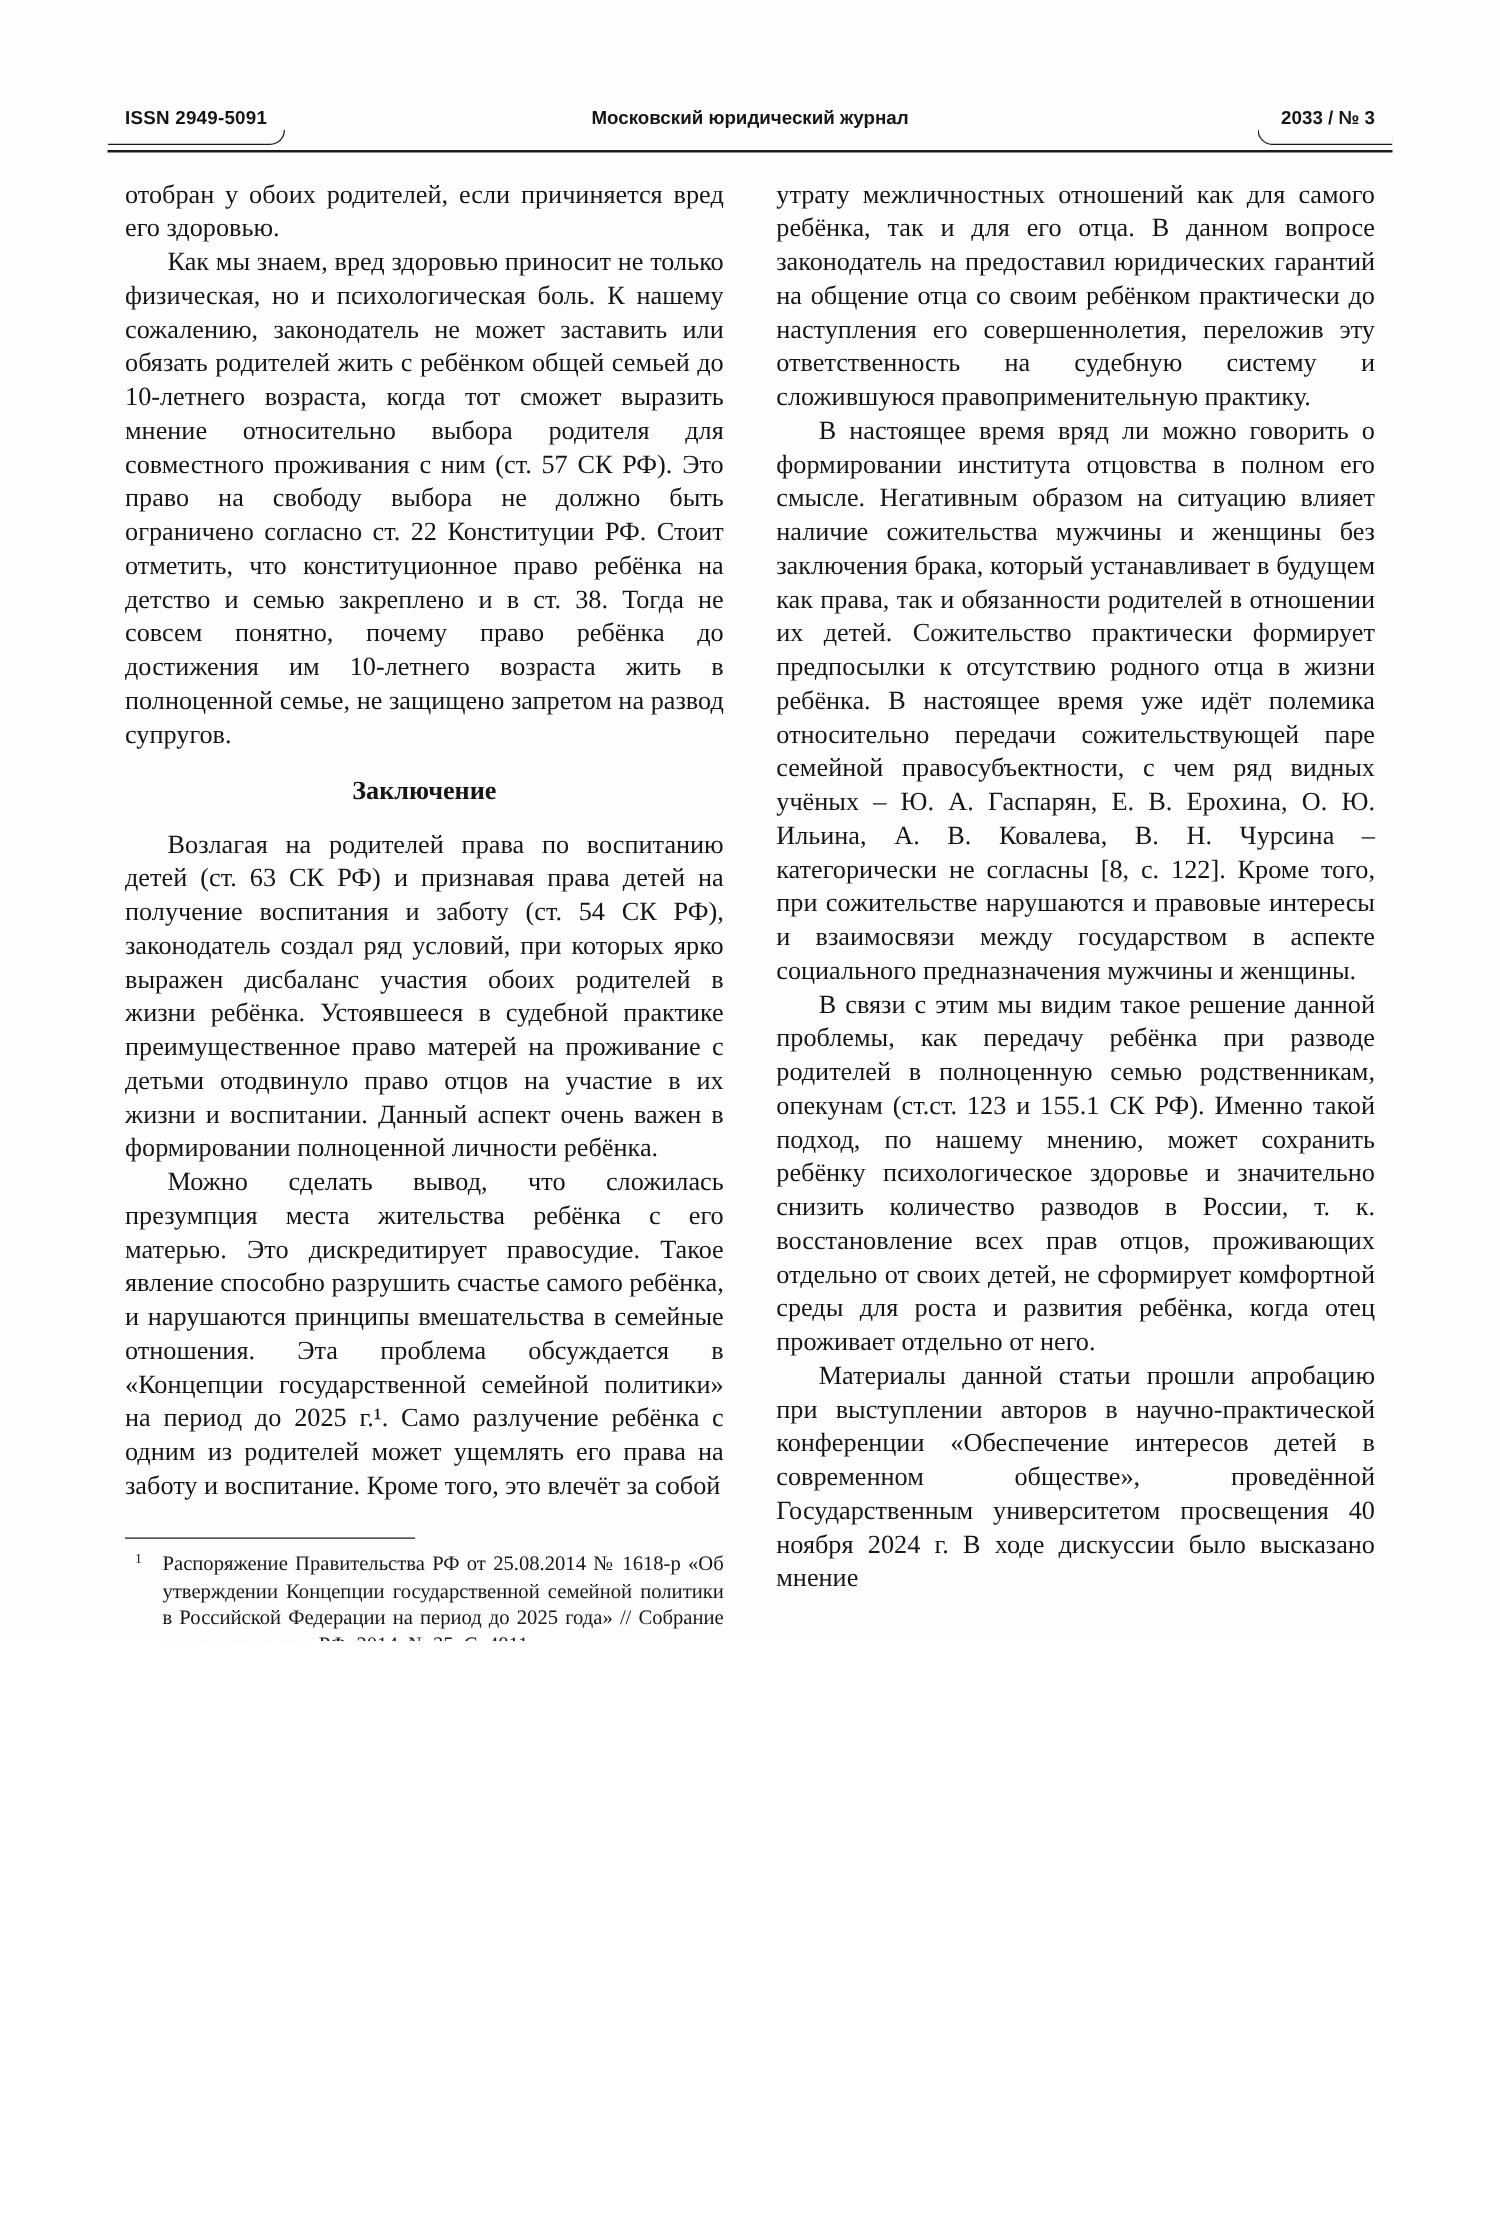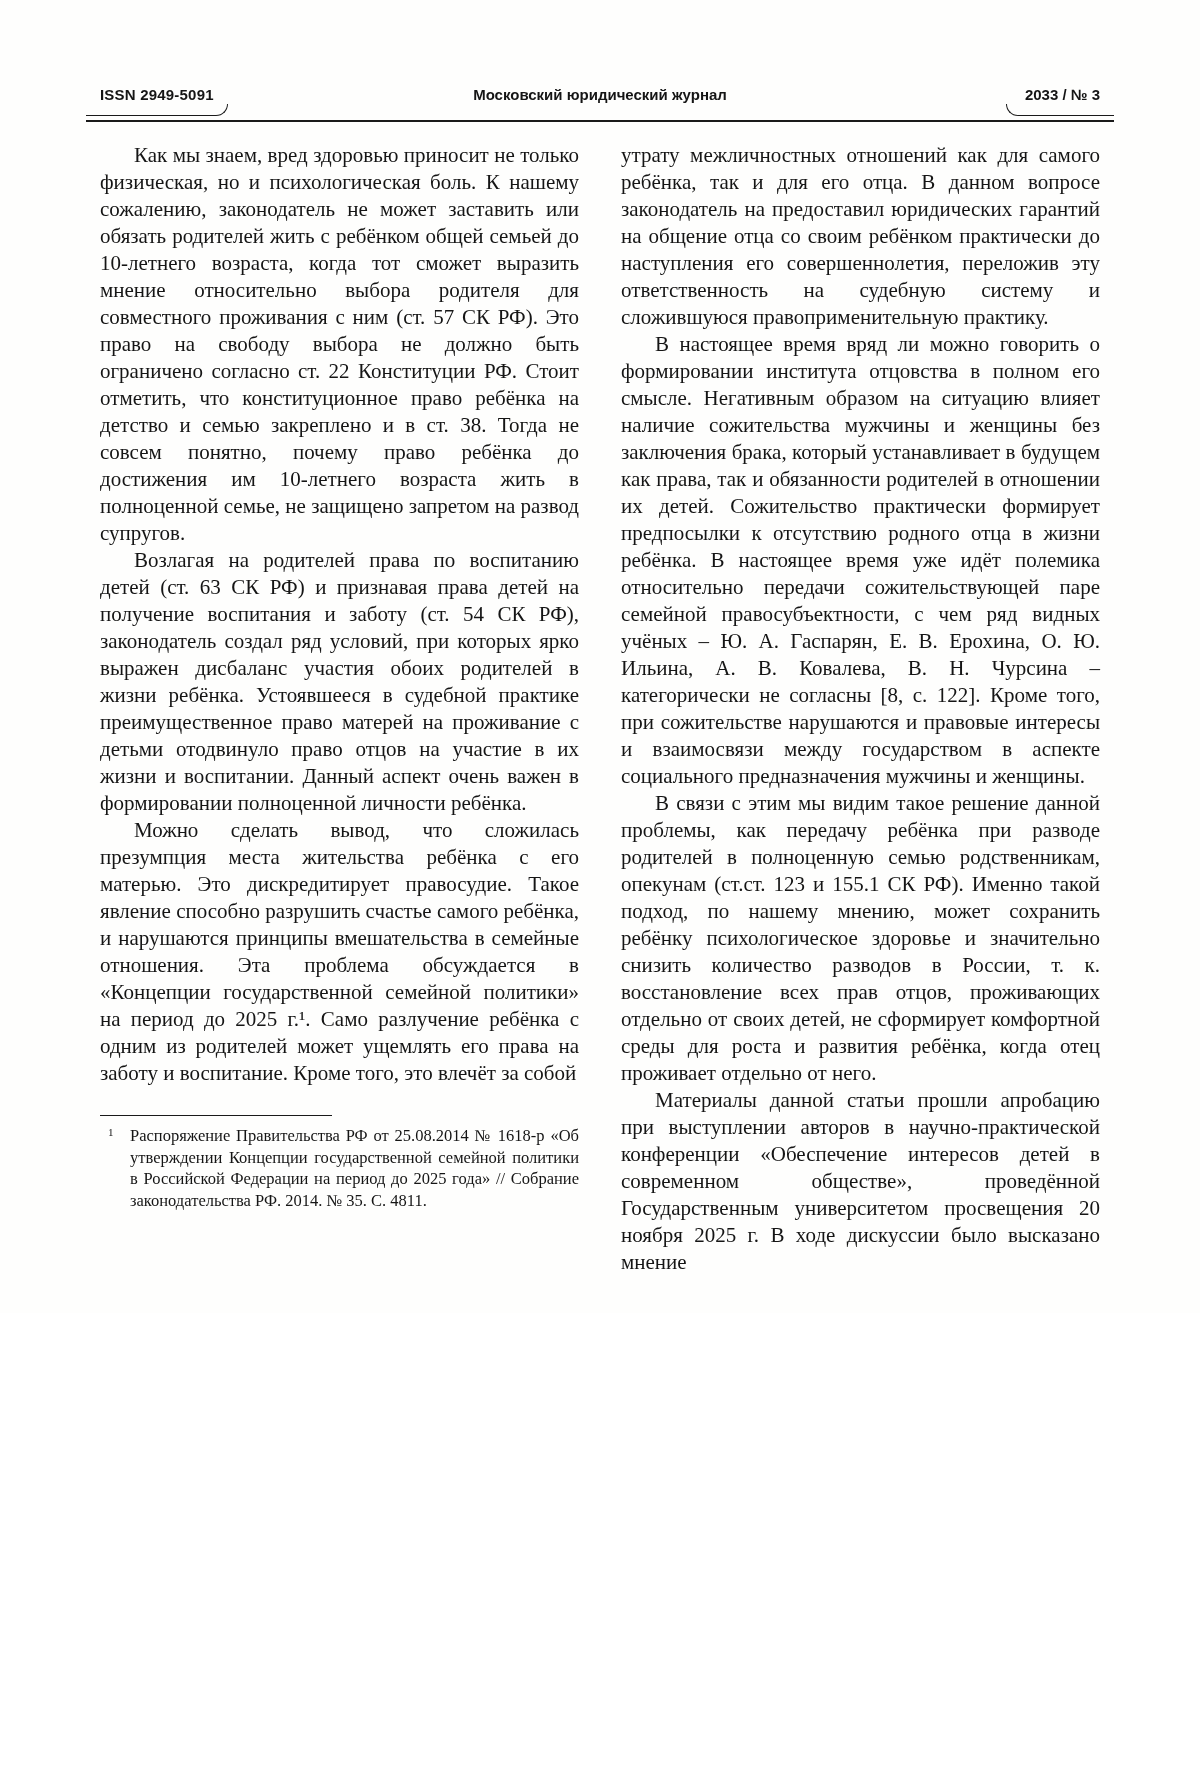"отобран у обоих родителей, если" p.noindent { html: none -> <p>отобран у обоих родителей, если причиняется вред его здоровью.</p> }
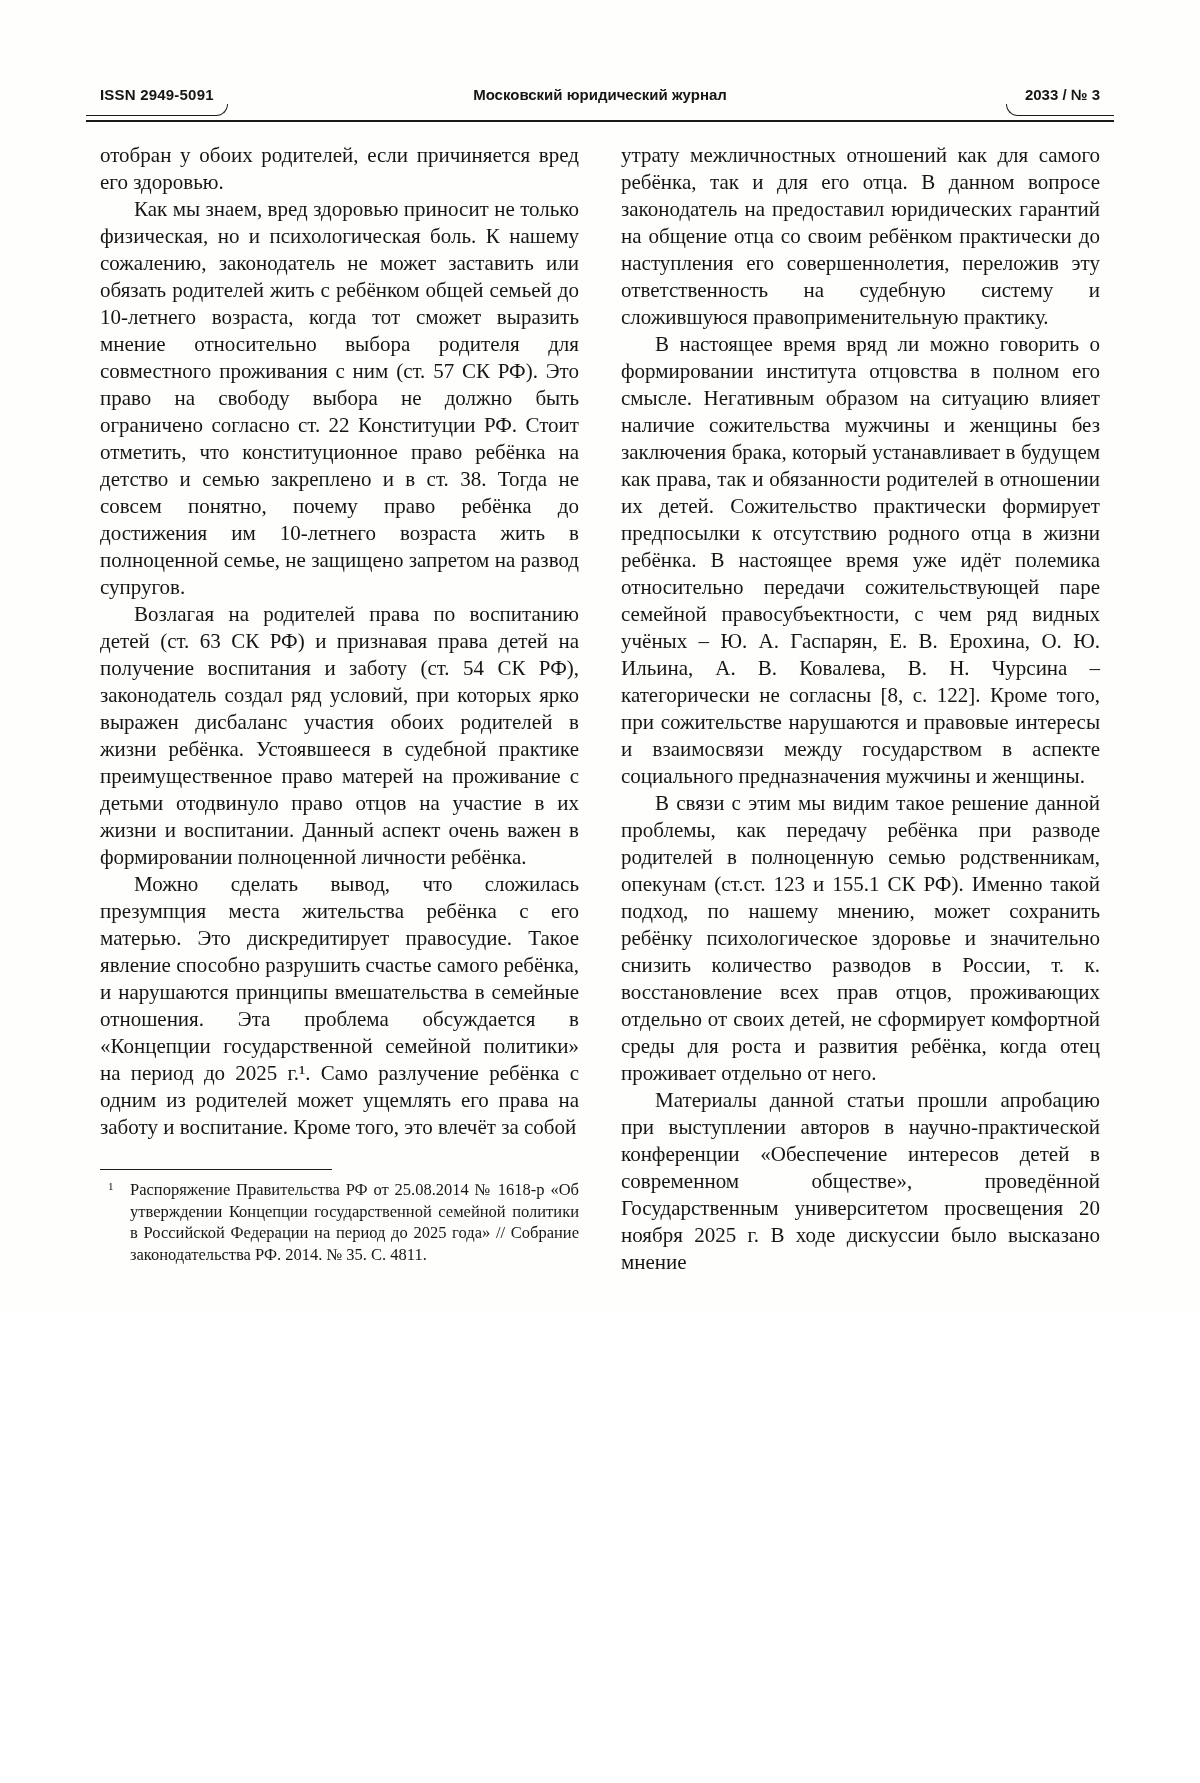"Заключение" div.section-heading { html: none -> <div>Заключение</div> }
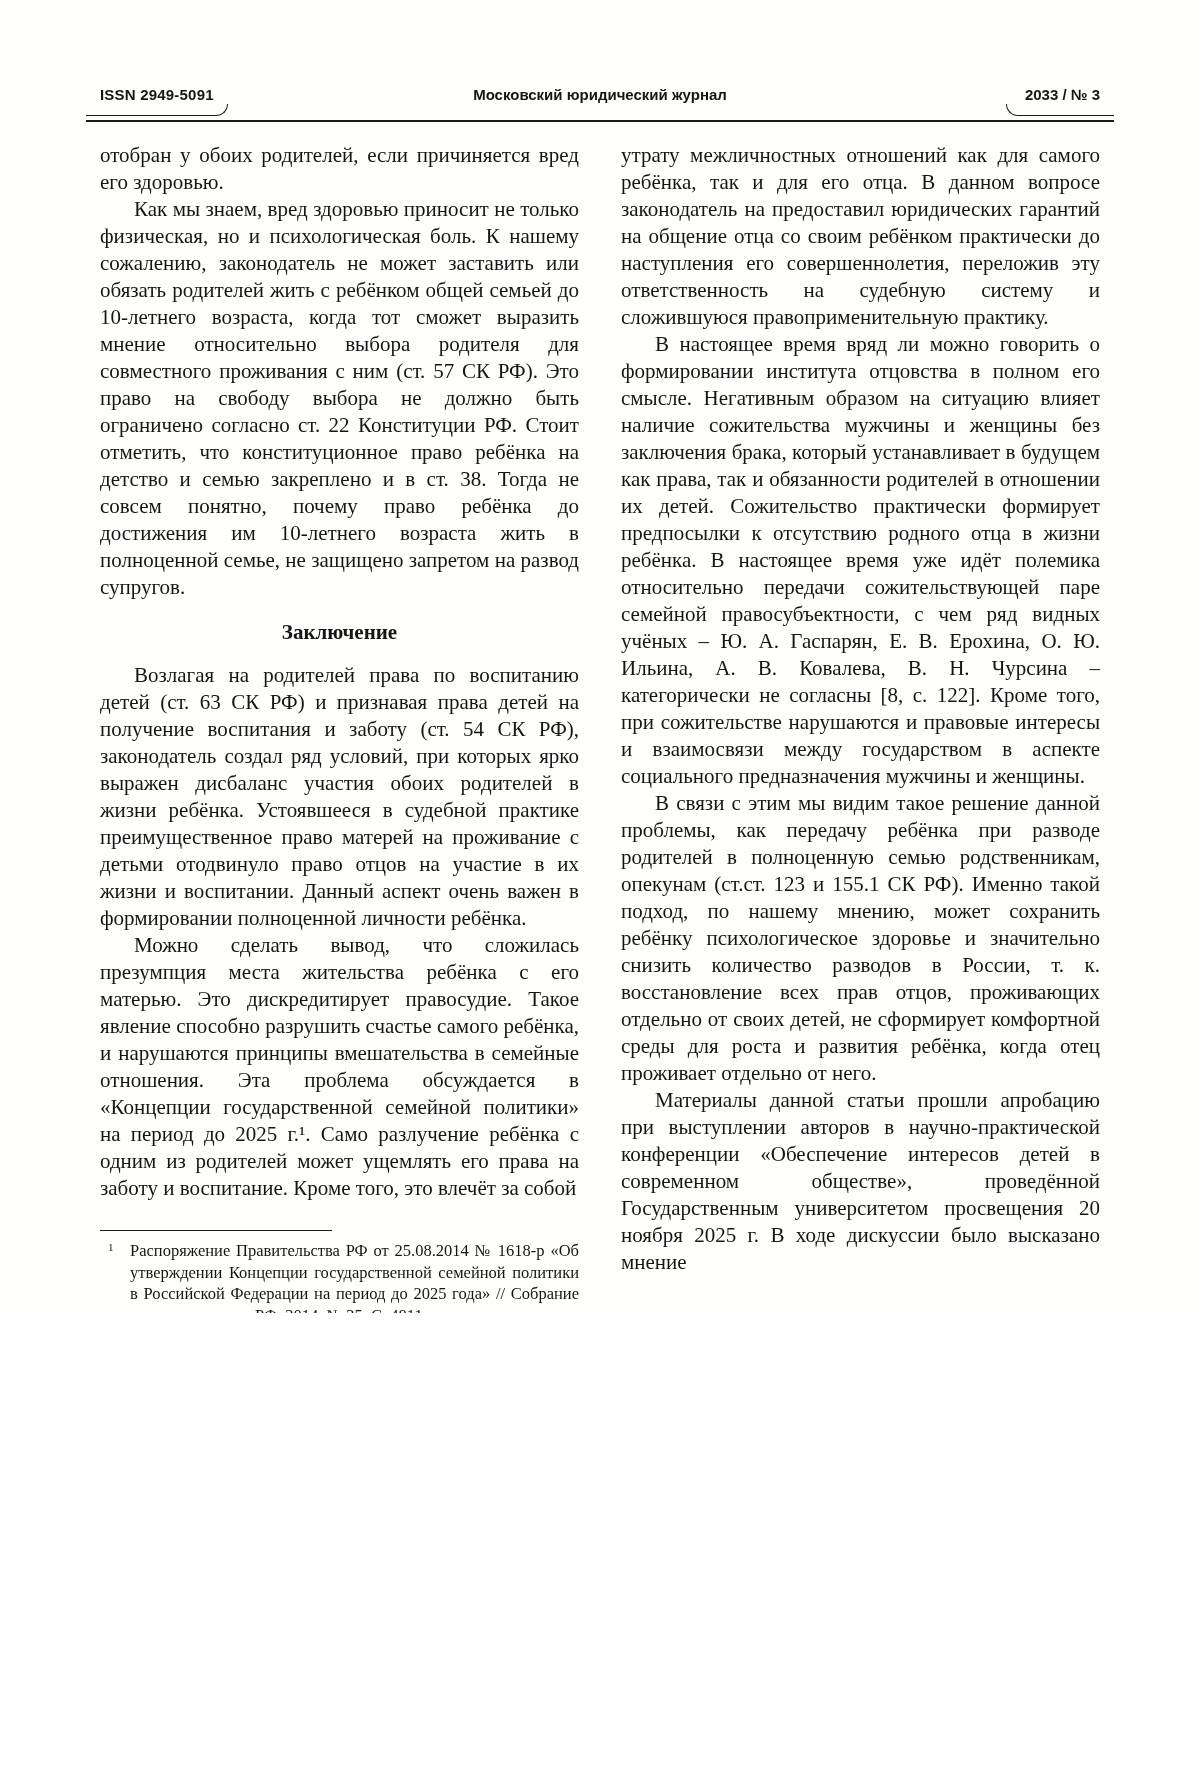"Материалы данной статьи прошли апробацию" p { text: 20 ноября 2025 -> 40 ноября 2024 }
